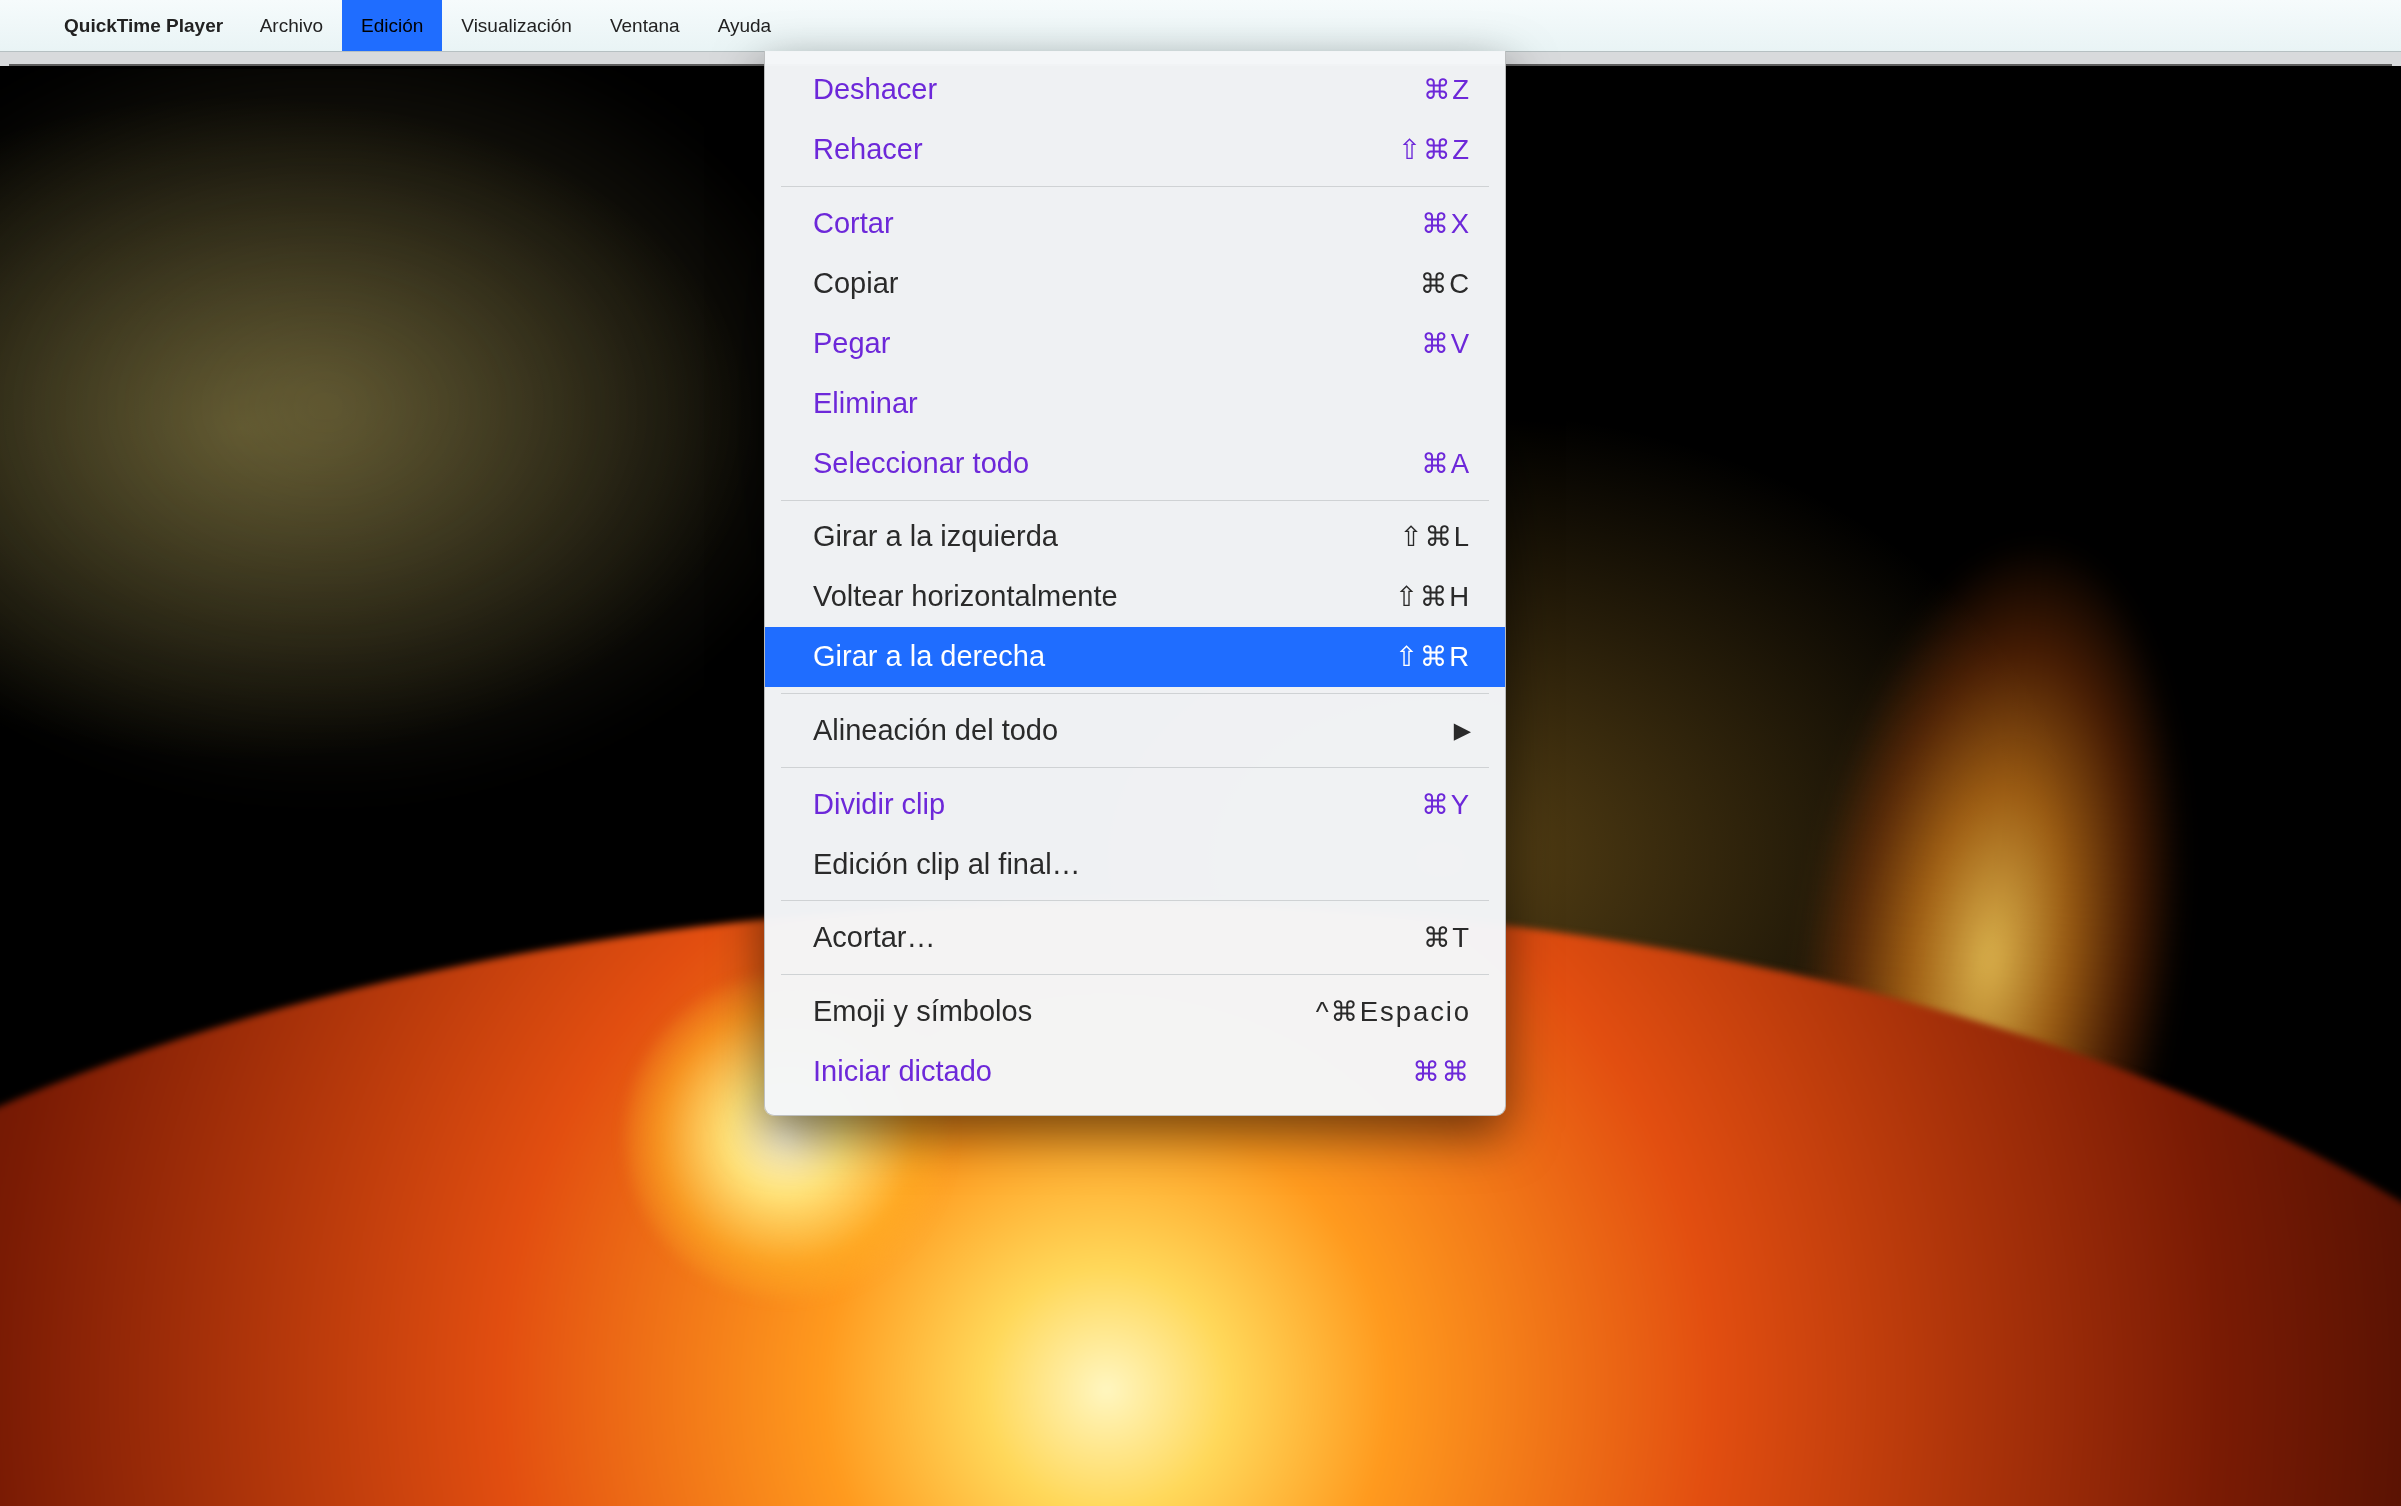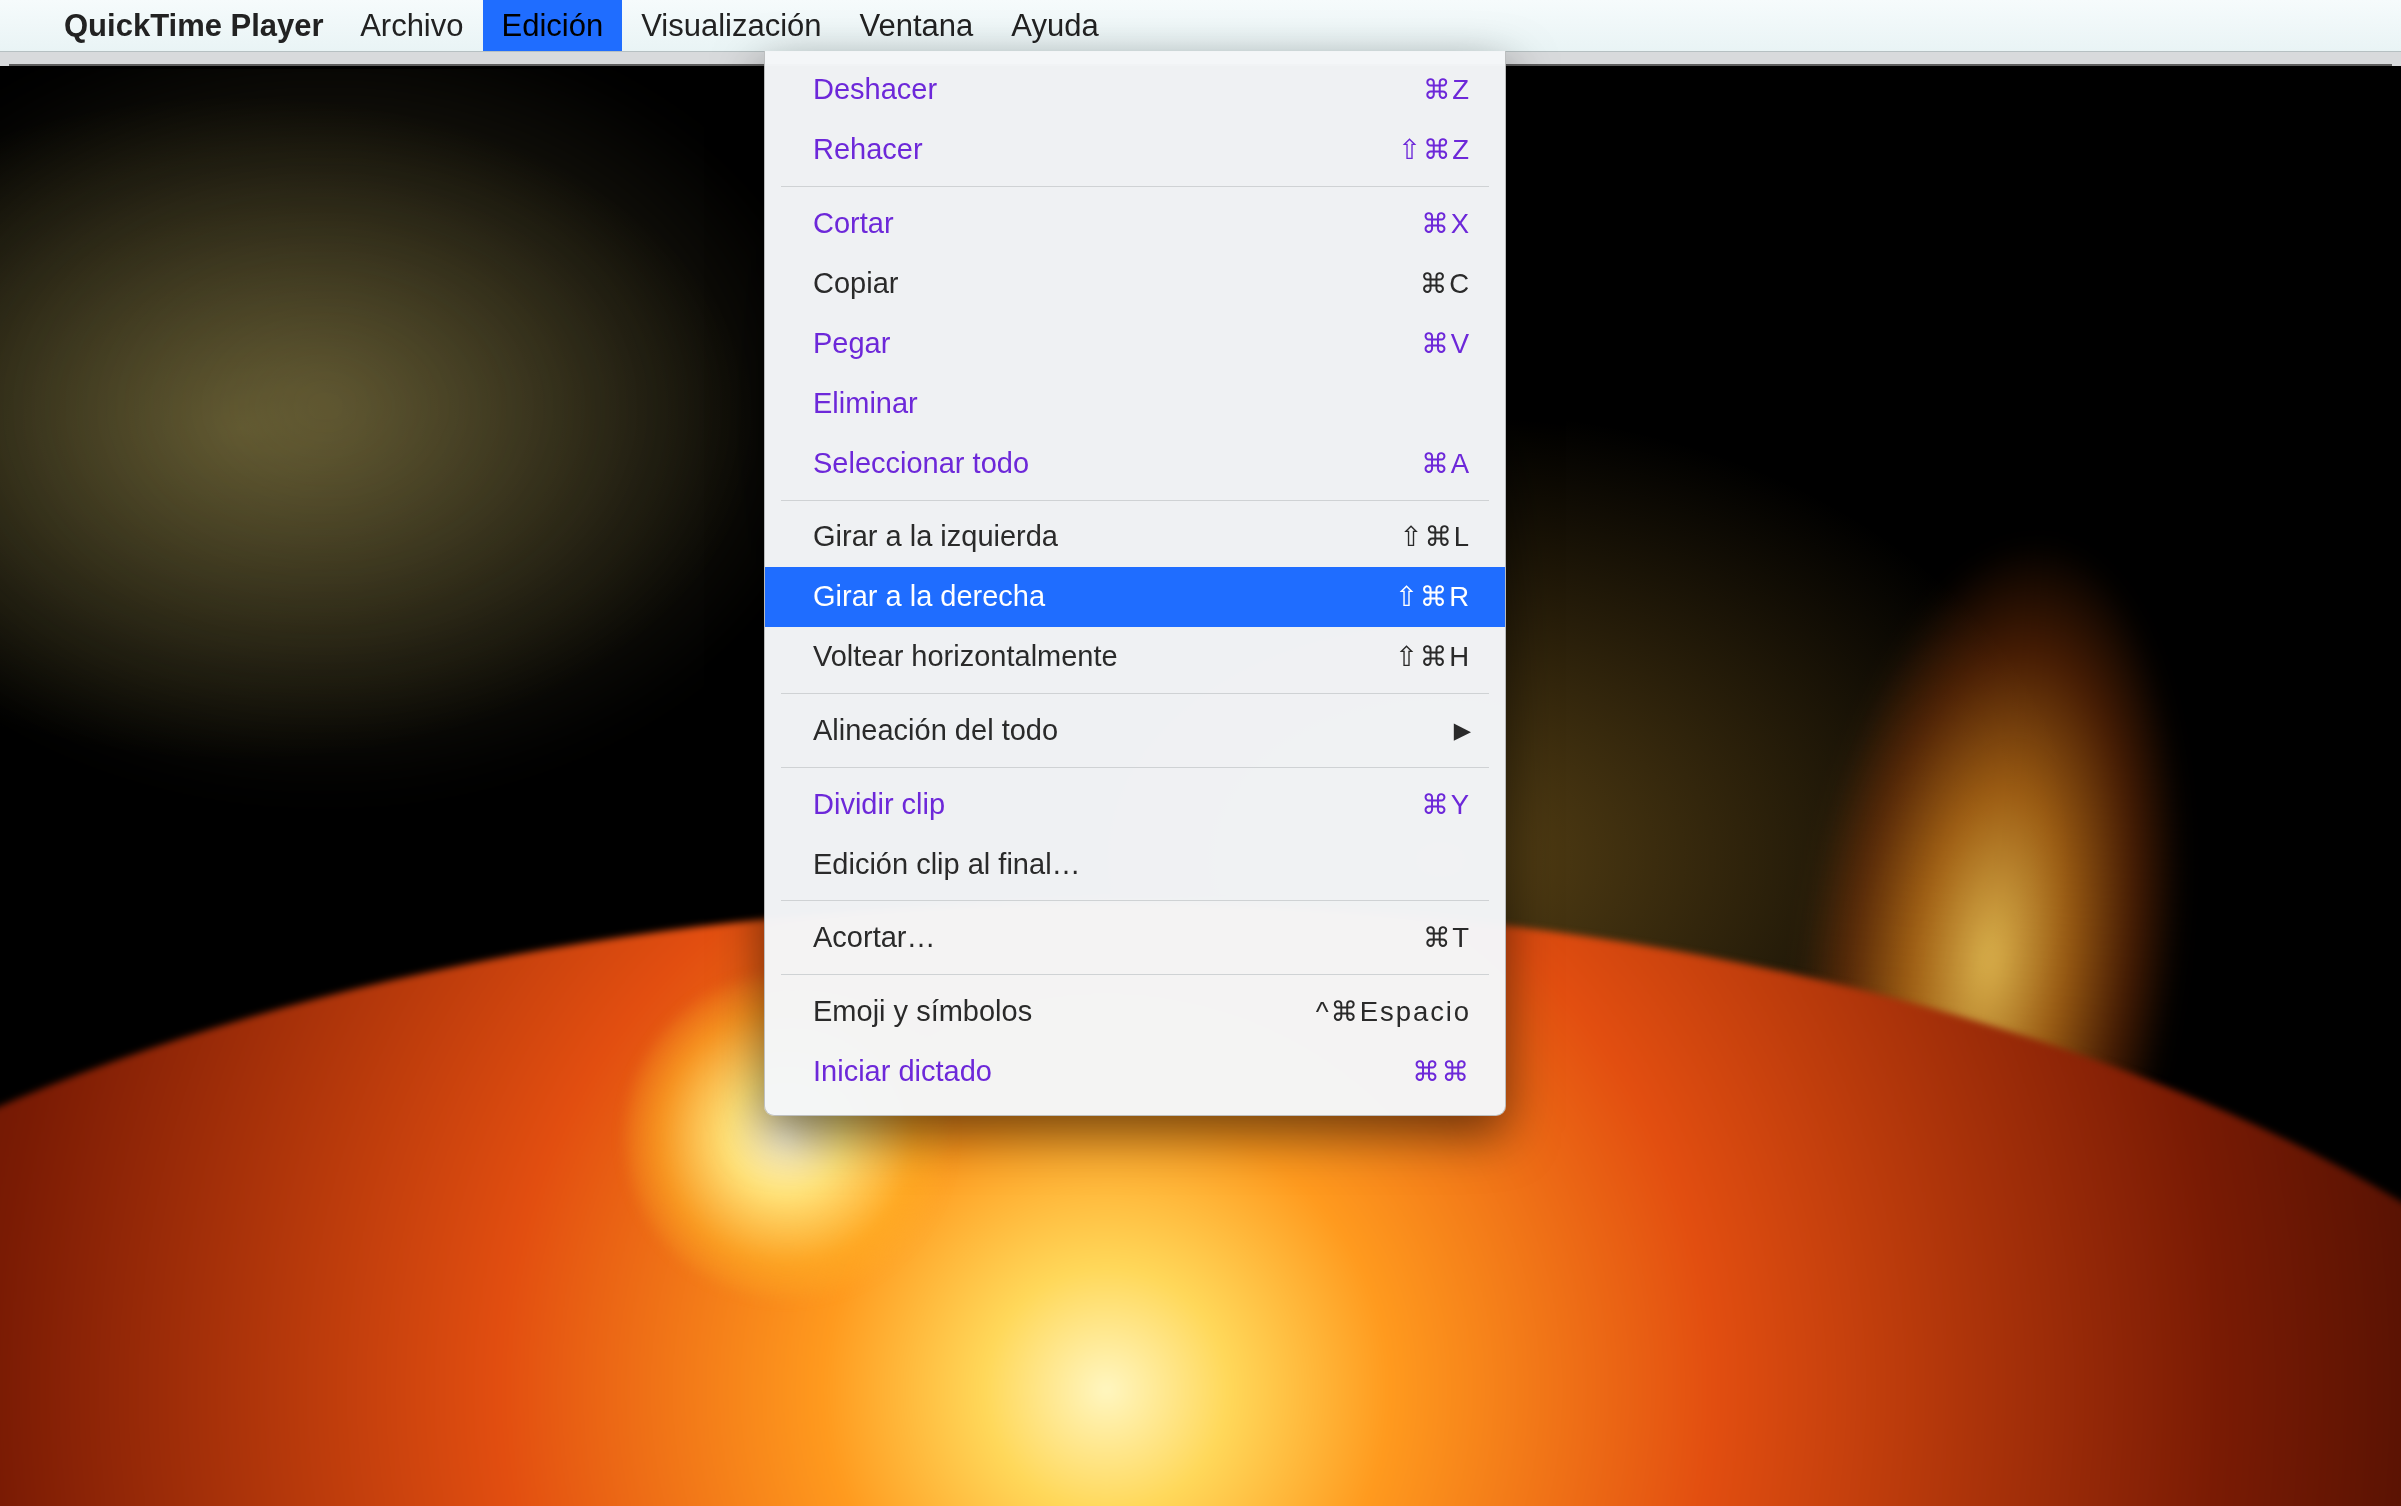"QuickTime Player" .menubar { font-size: 31px -> 19px }
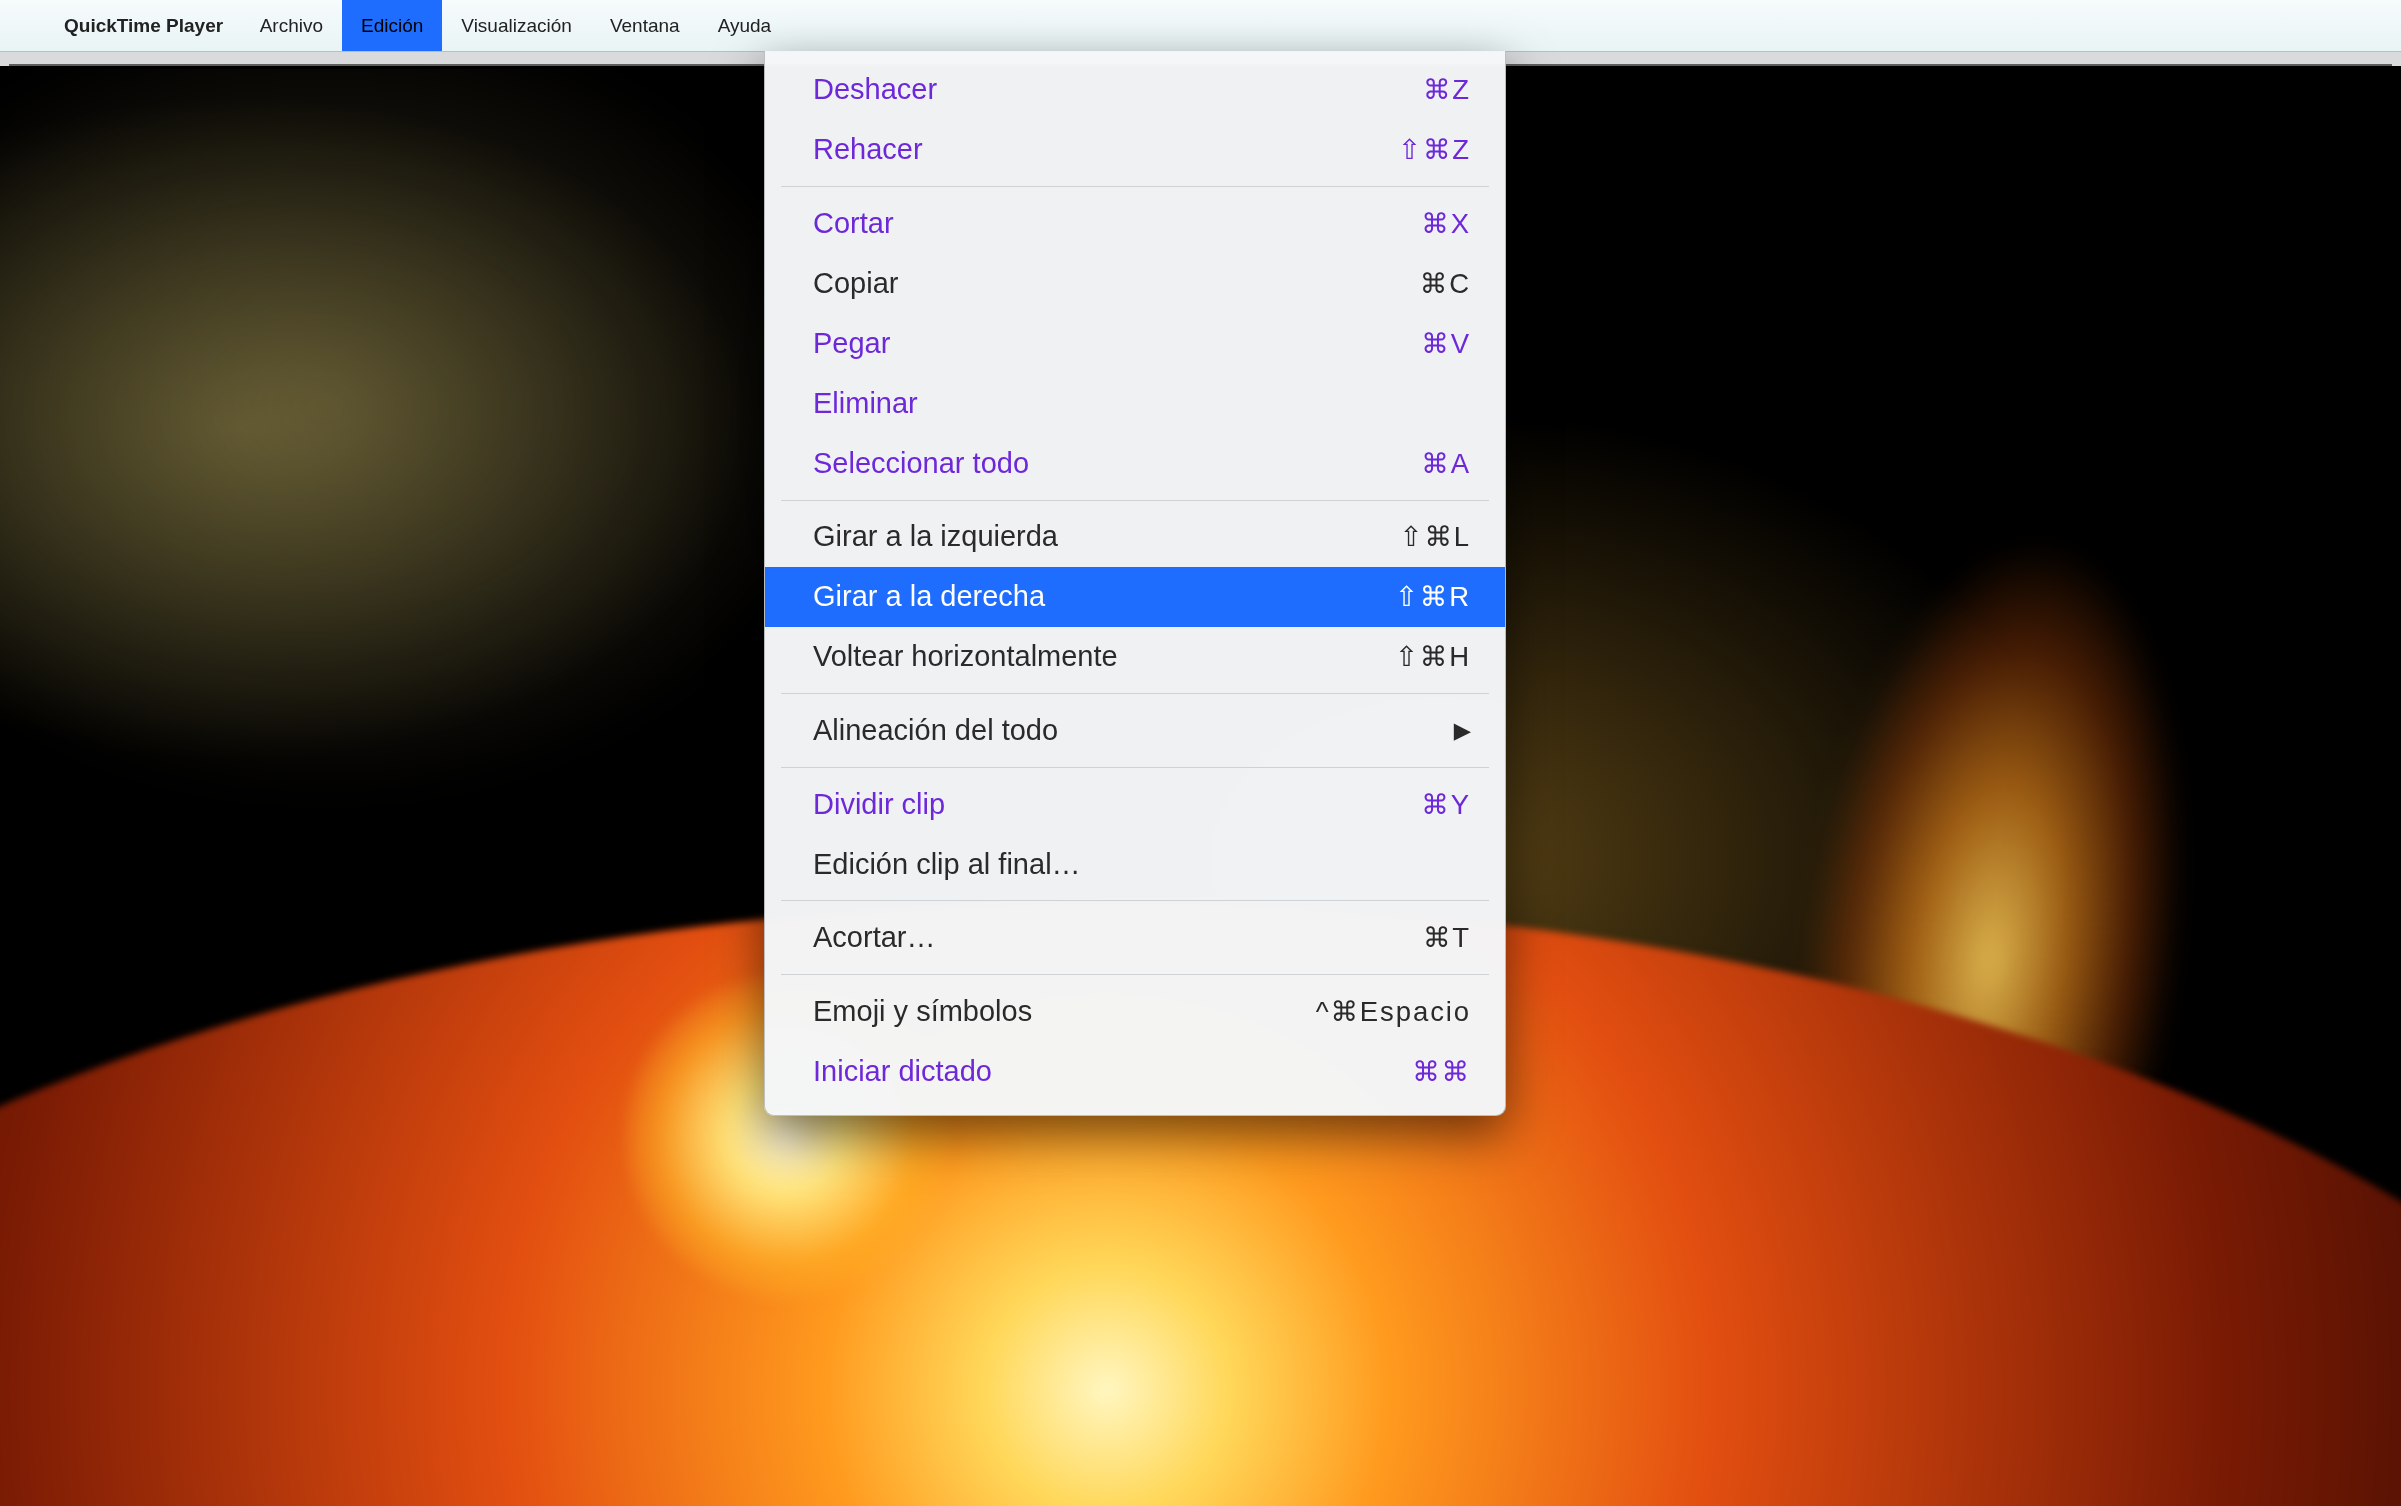"Girar a la derecha" div.row { order: before "Voltear horizontalmente" -> after "Voltear horizontalmente" }
